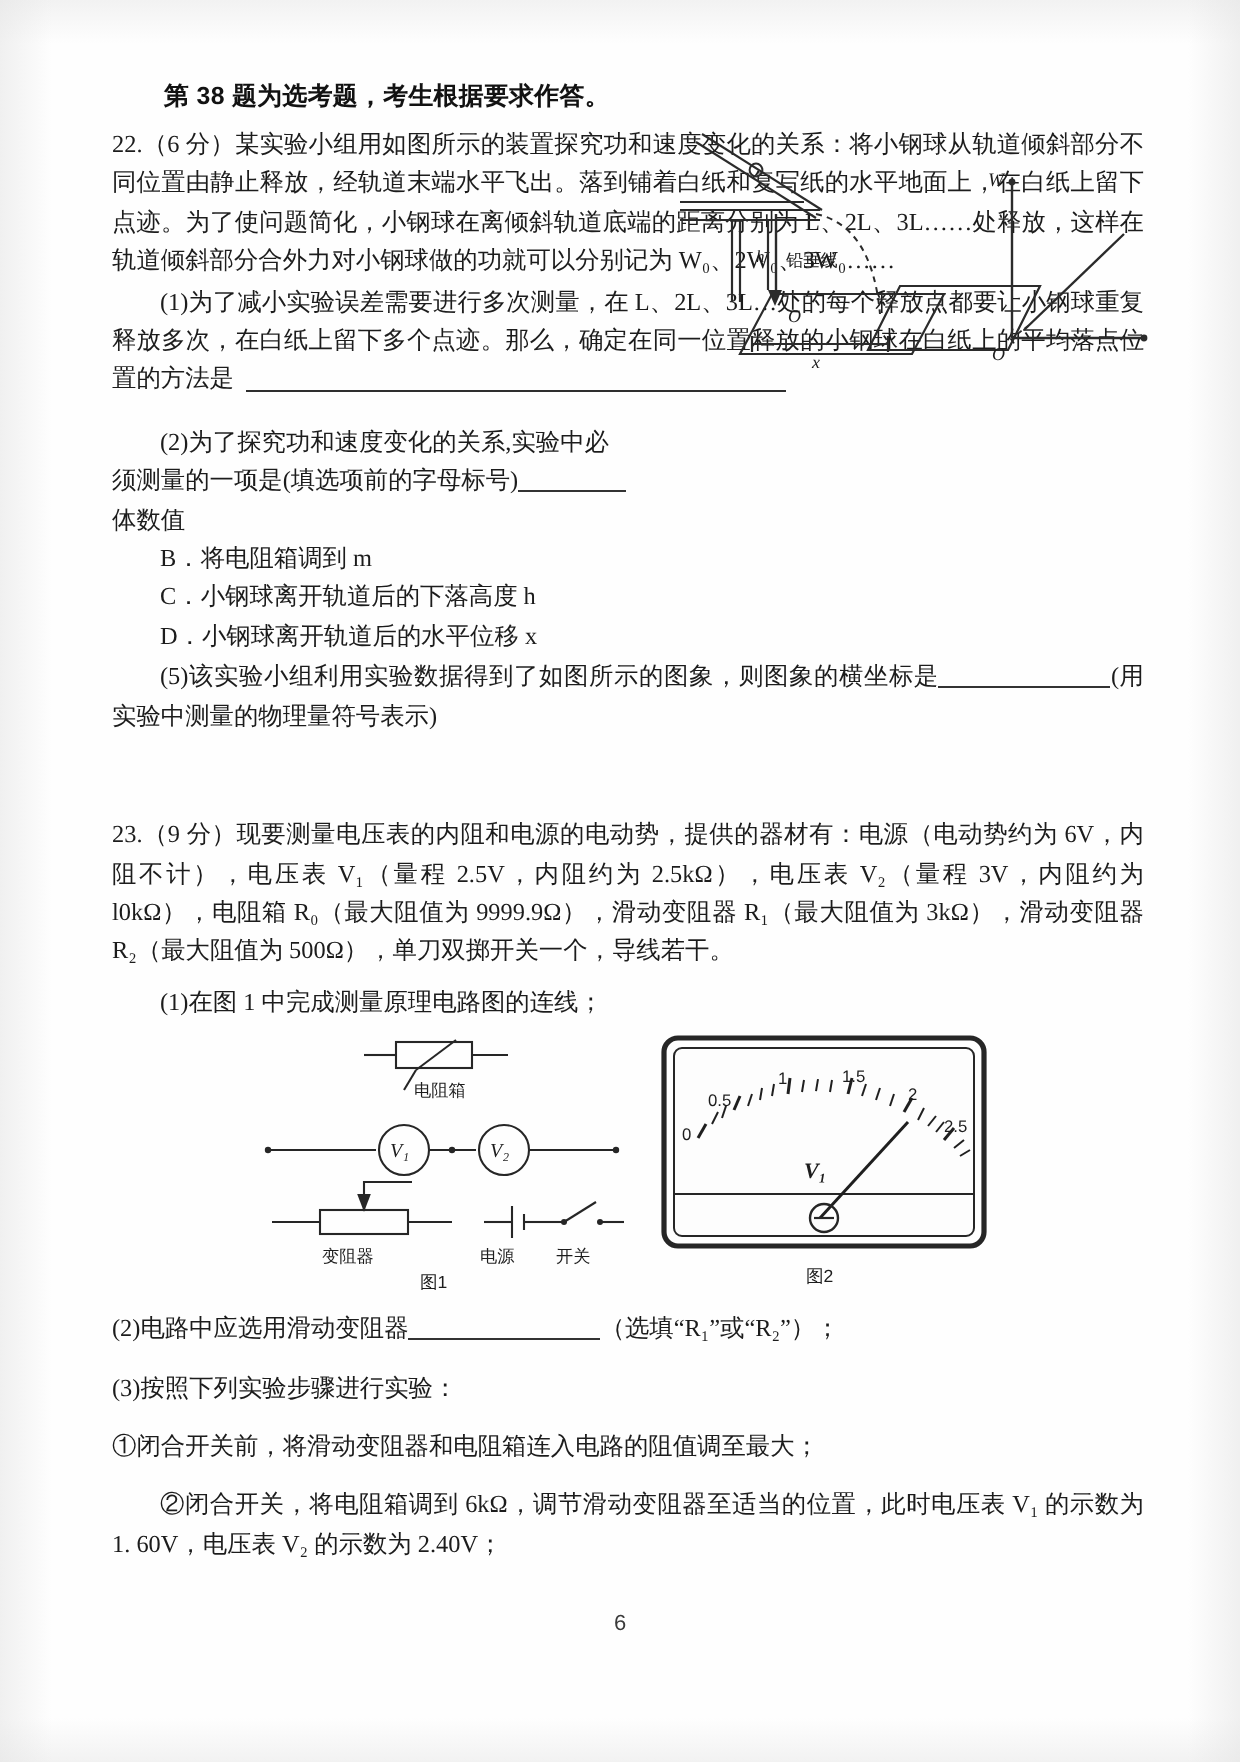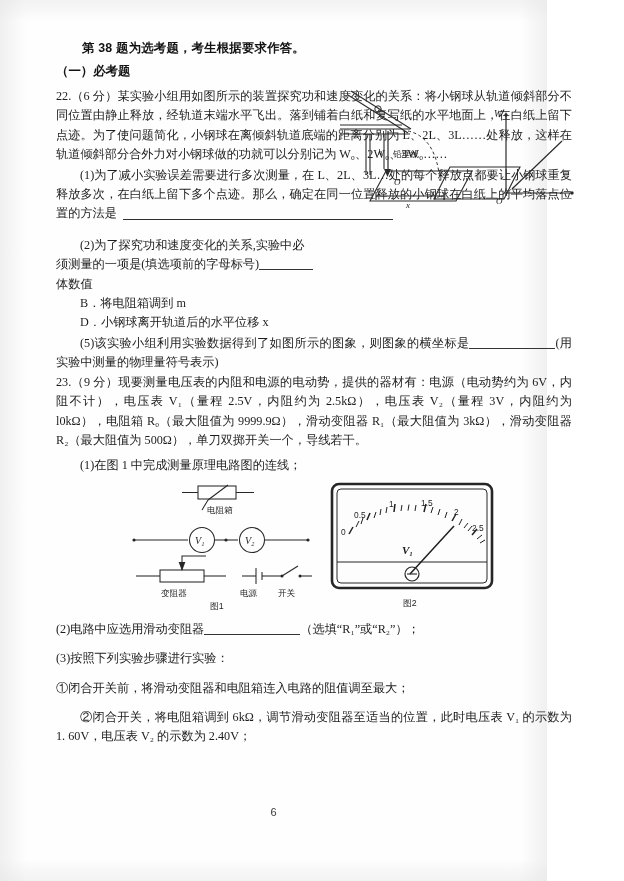"第 38 题为选考题，考生根据要求作答。" .page { width: 547px -> 620px }
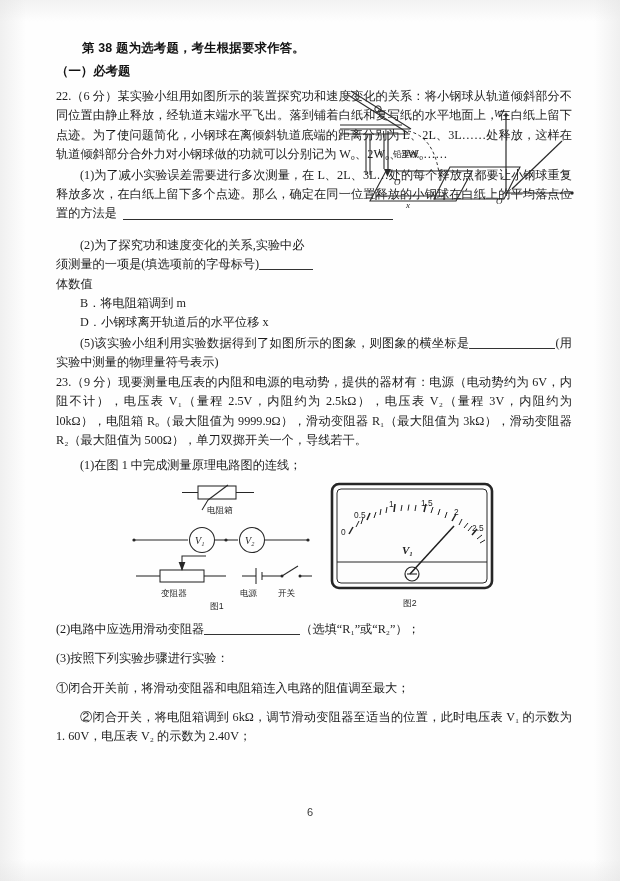"（一）必考题" p.sec-bold { html: <p>（一）必考题</p> -> none }
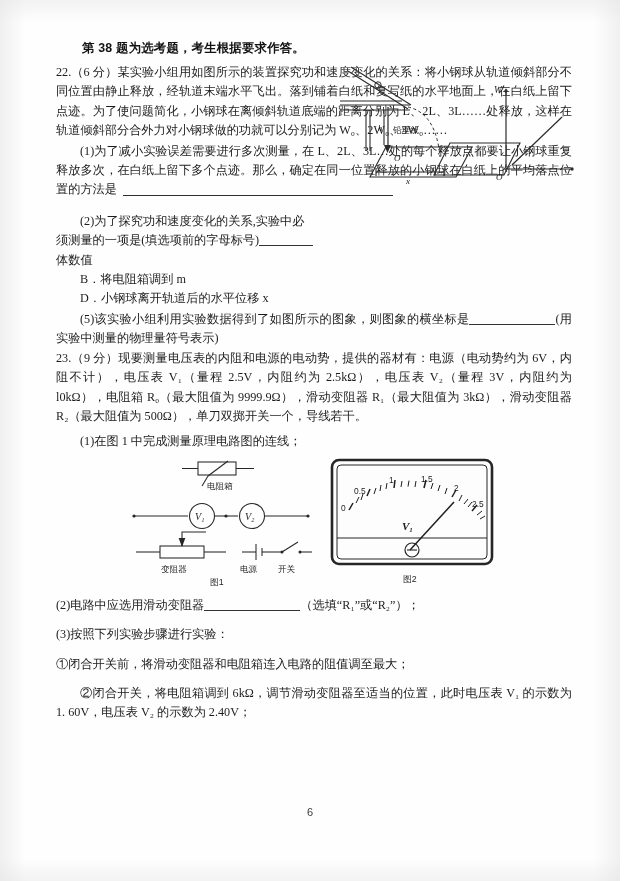"C．小钢球离开轨道后的下落高度 h" p.opt { html: none -> <p>C．小钢球离开轨道后的下落高度 h</p> }
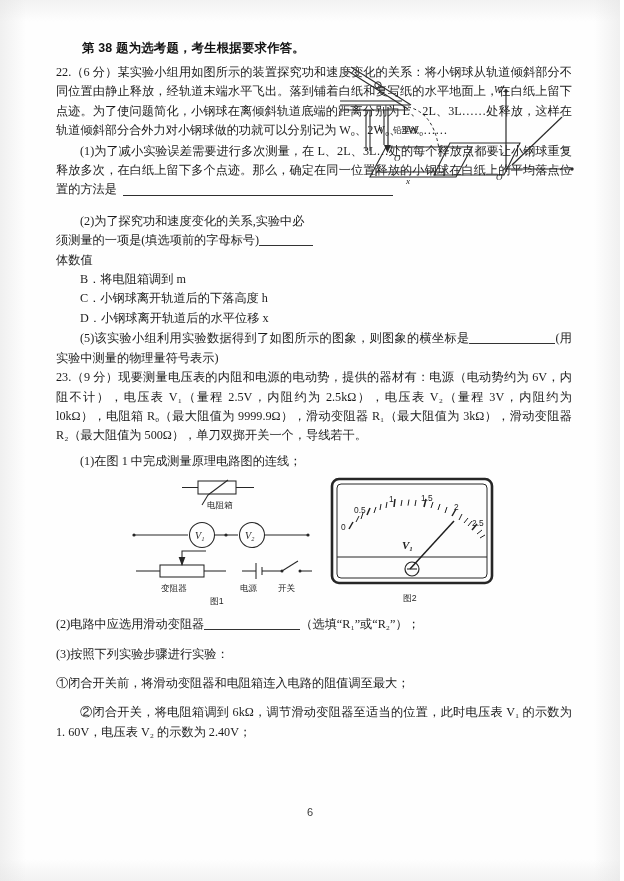"23.（9" .q23-block { margin-top: none -> 40px }
